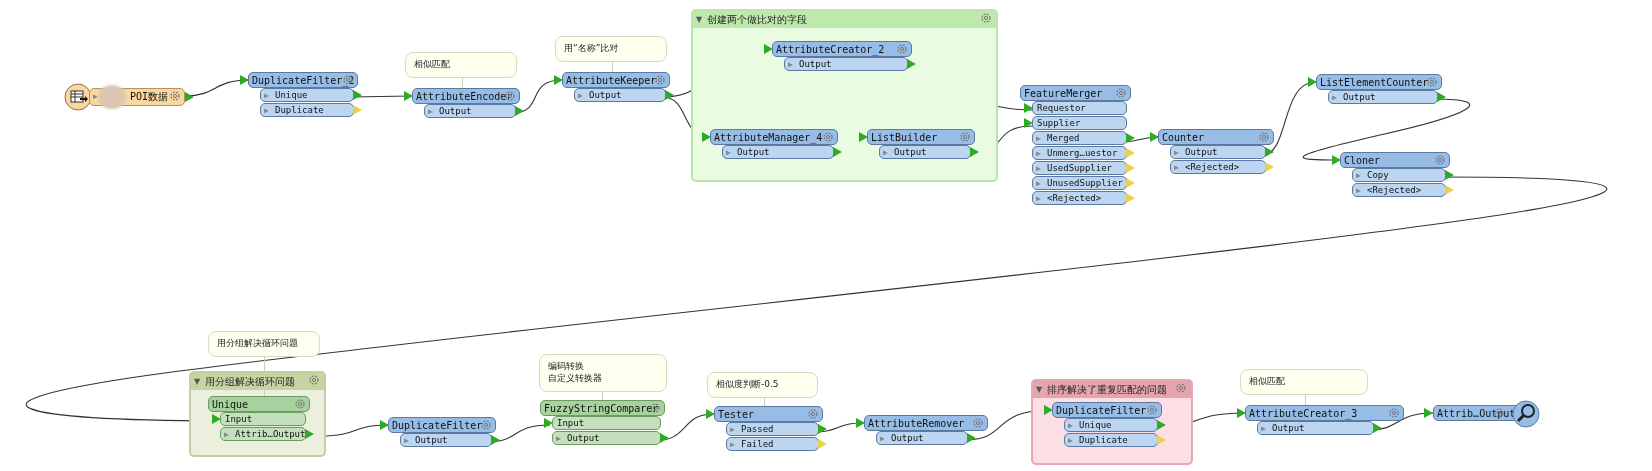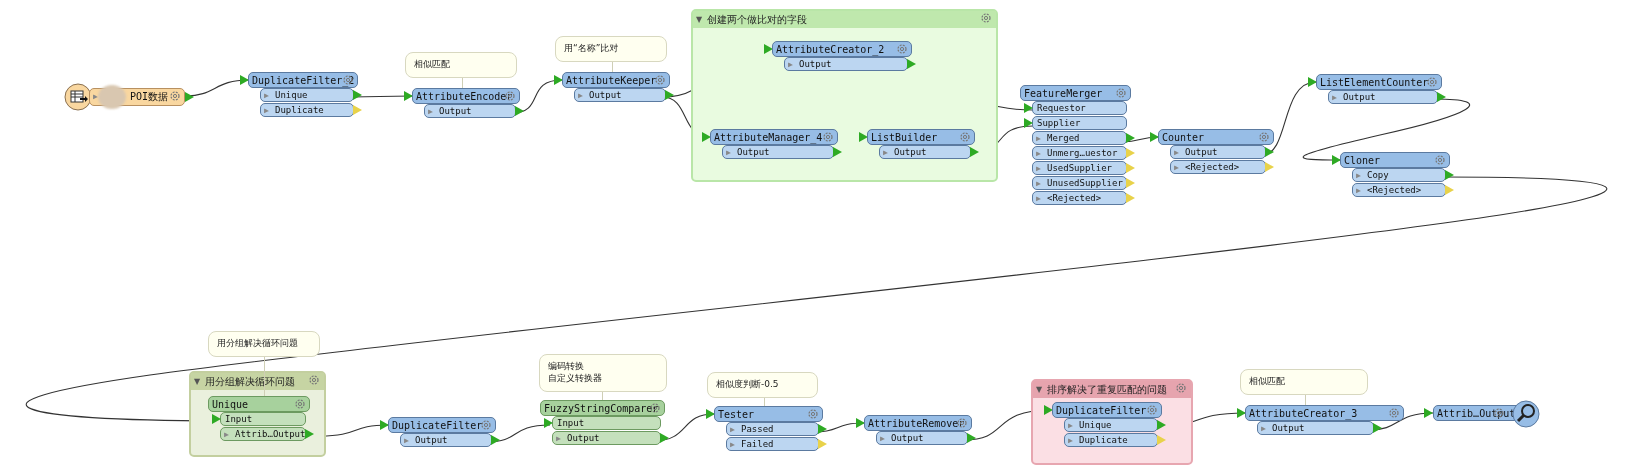"AttributeRemover" div.nh { width: 108px -> 124px }
